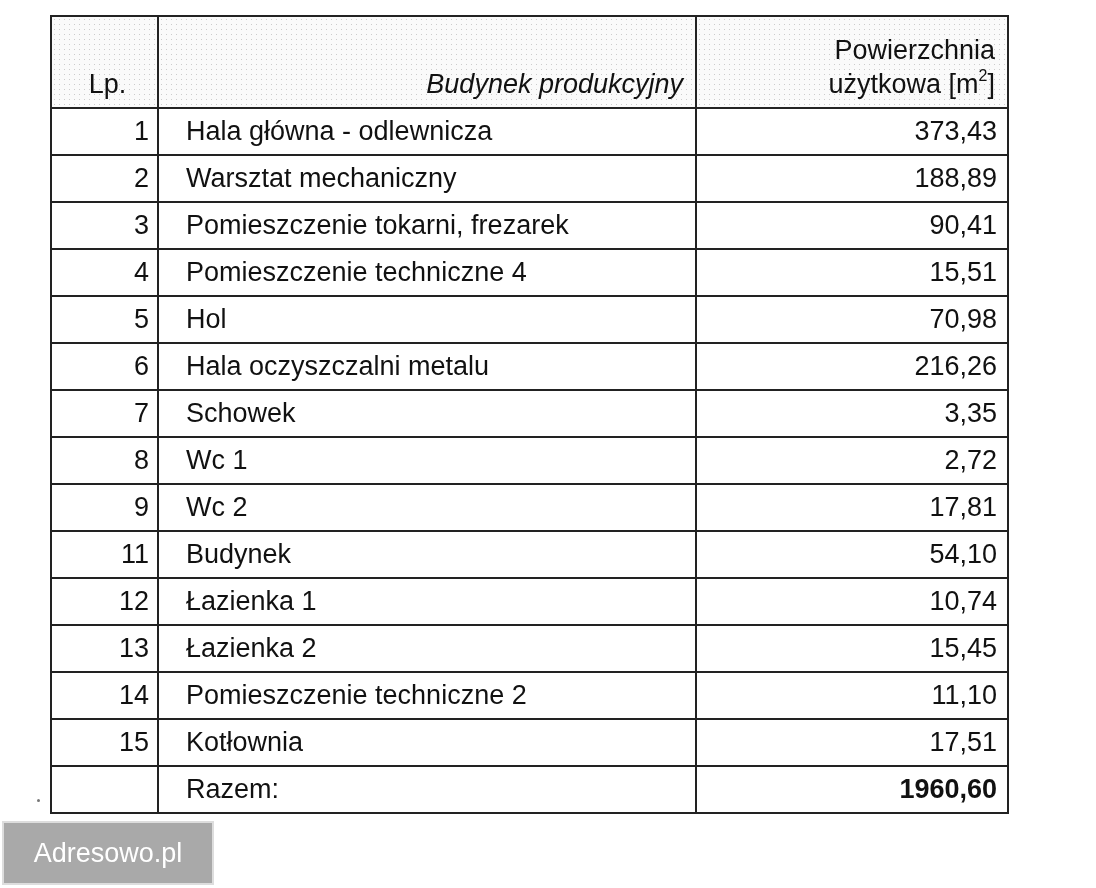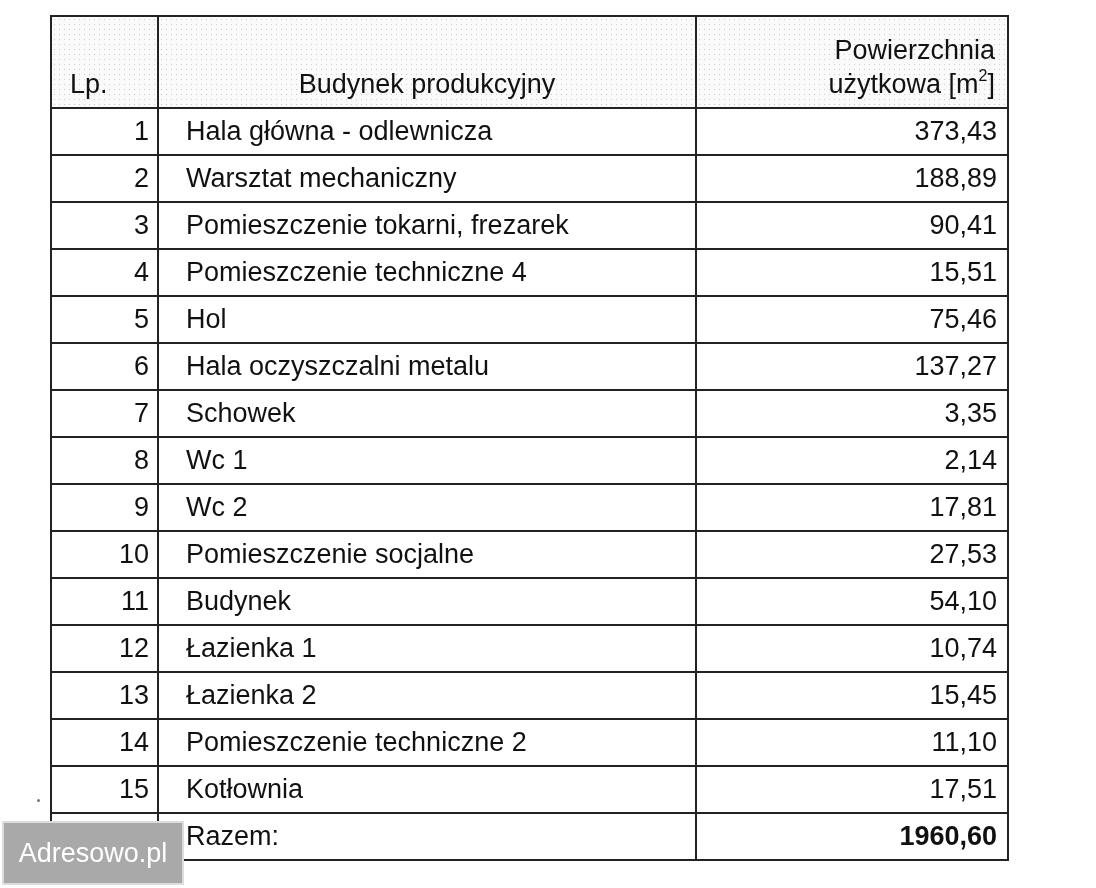"Lp." .tbl thead th.num { text-align: left -> center }
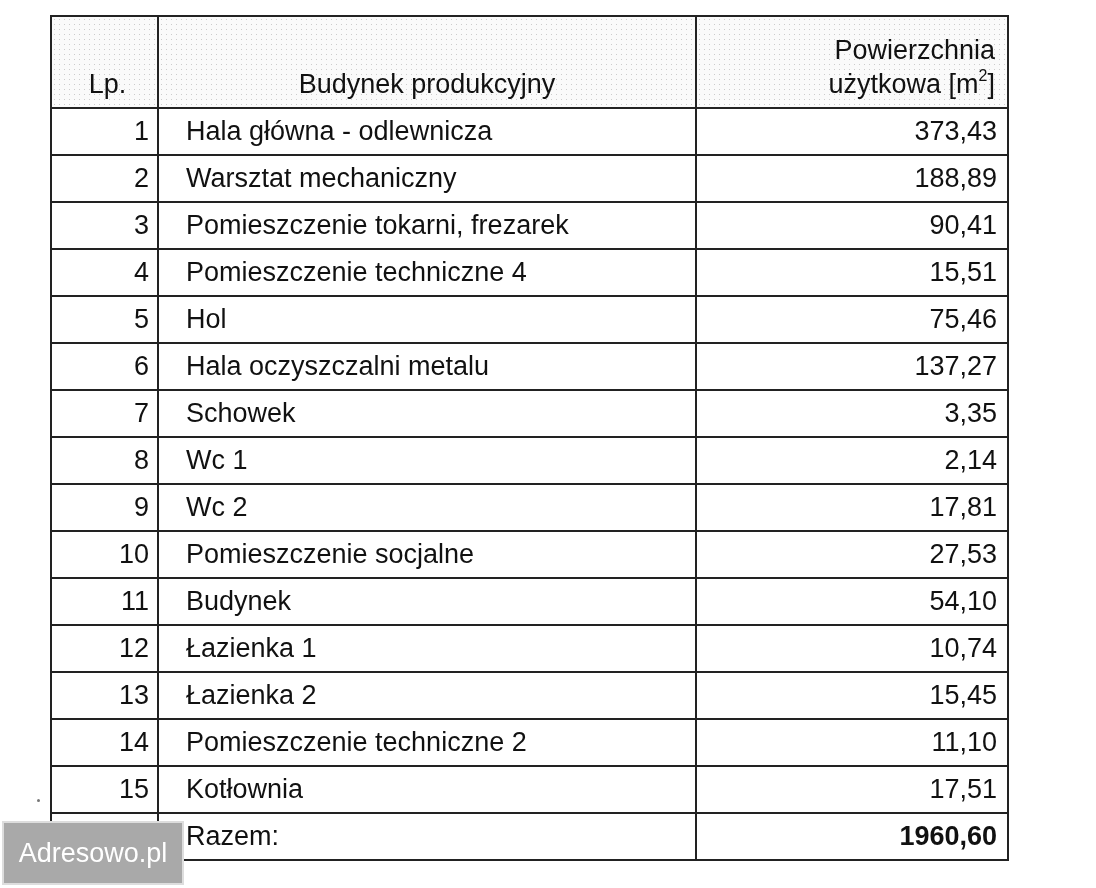"Budynek produkcyjny" .tbl thead th.name { font-style: none -> italic; text-align: center -> right }
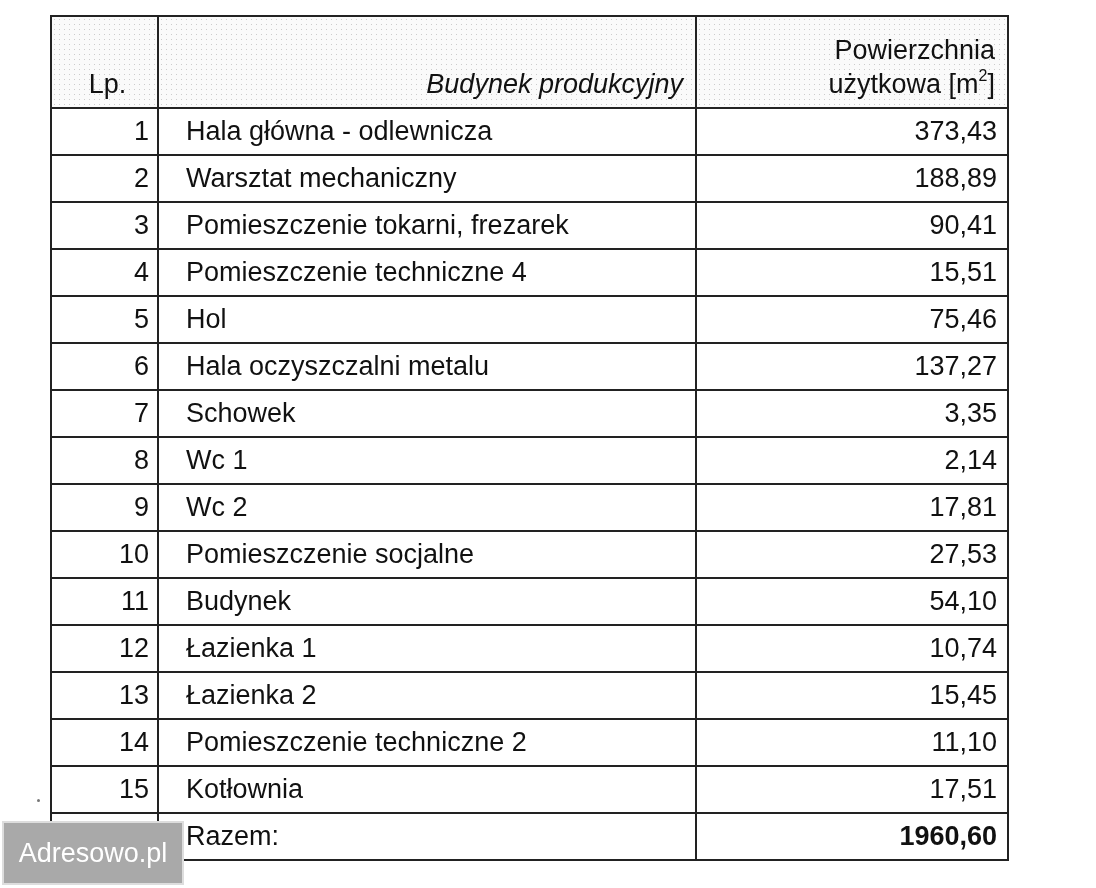"75,46" td.area { text: 75,46 -> 70,98 }
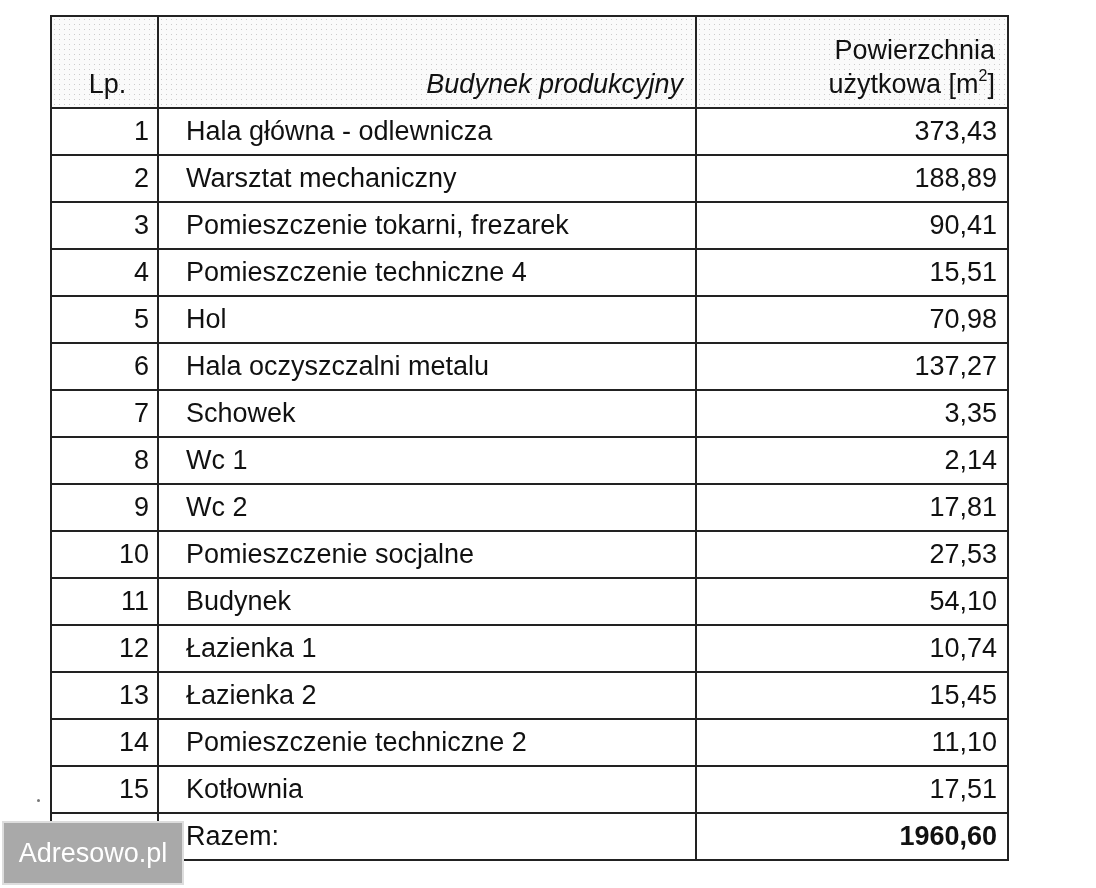"137,27" td.area { text: 137,27 -> 216,26 }
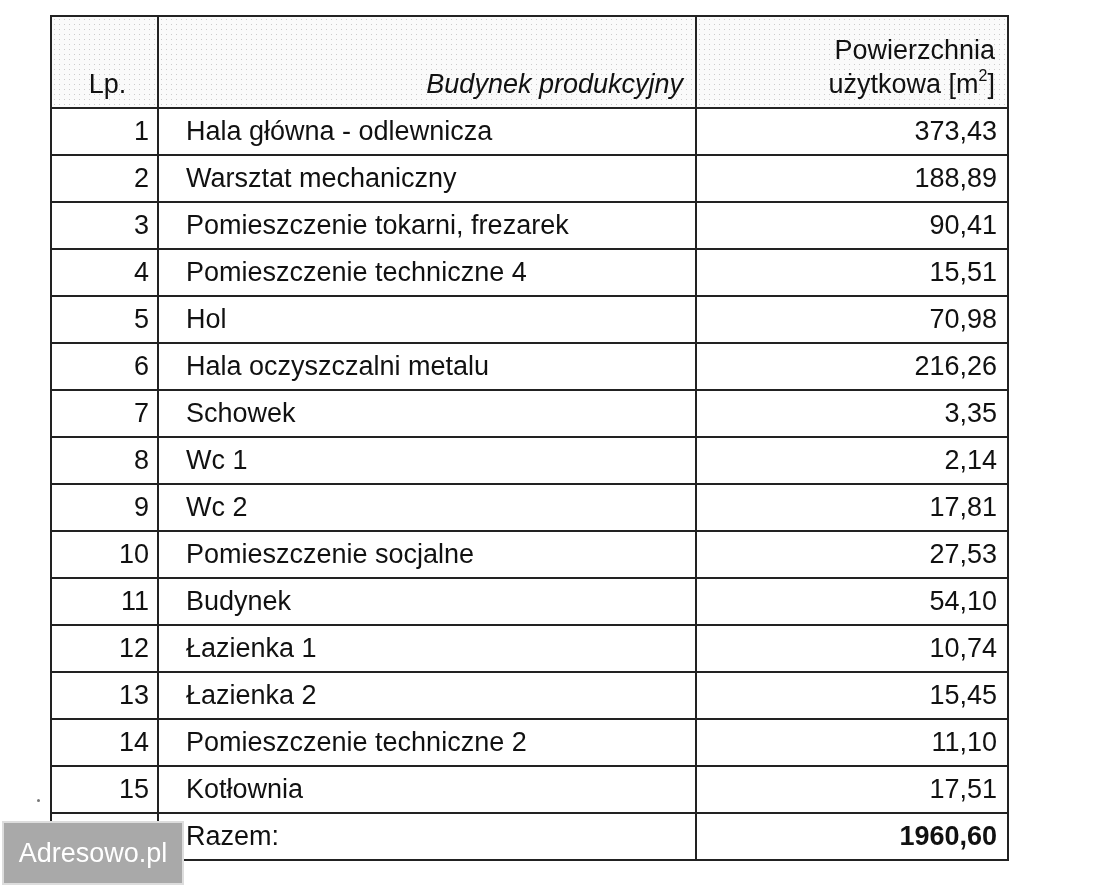"2,14" td.area { text: 2,14 -> 2,72 }
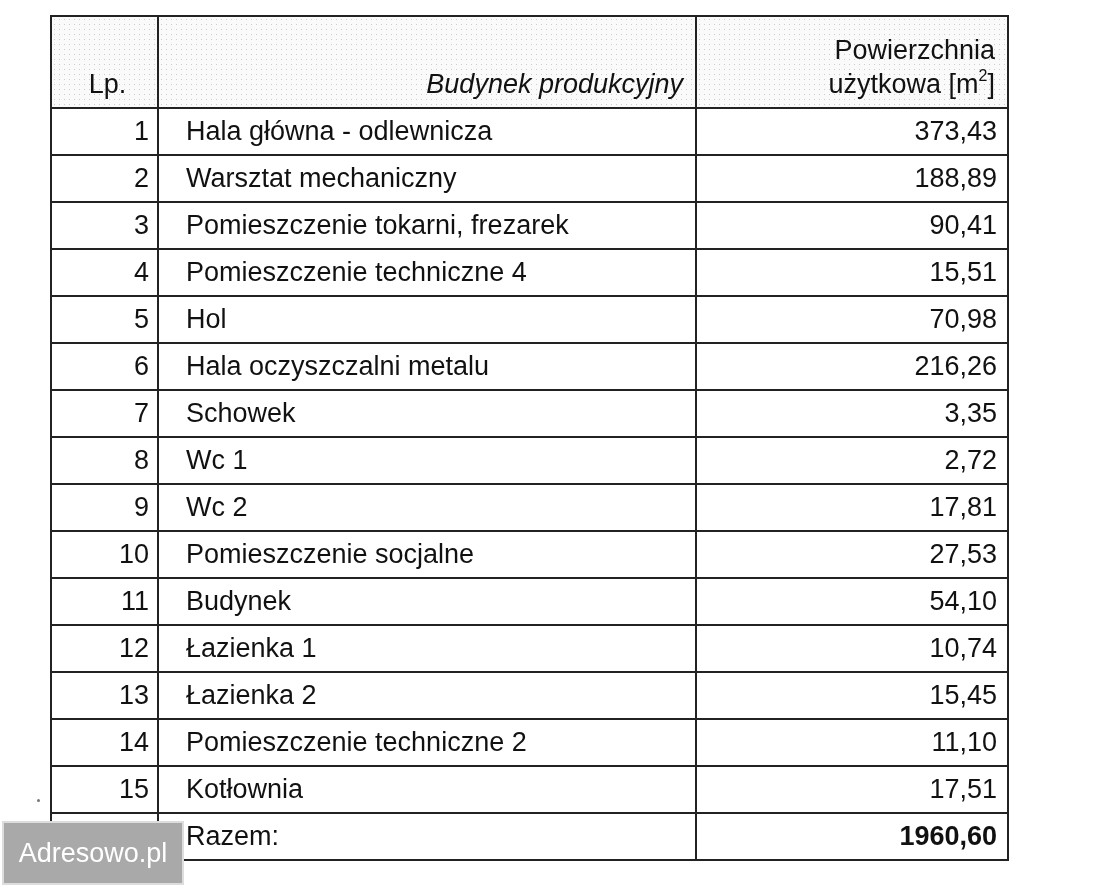"10" tr { html: <tr> <td>10</td> <td>Pomieszczenie socjalne</td> <td>27,53</td> </tr> -> none }
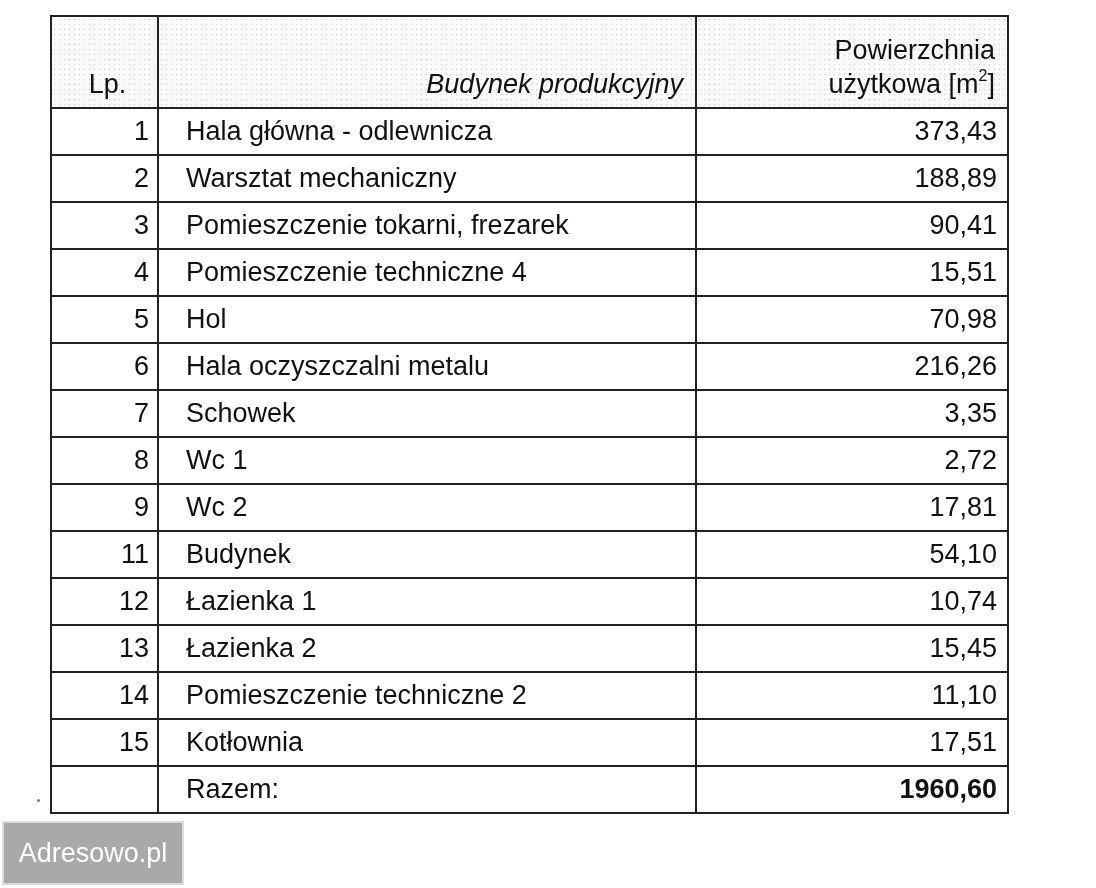"Adresowo.pl" .watermark { width: 182px -> 212px }
